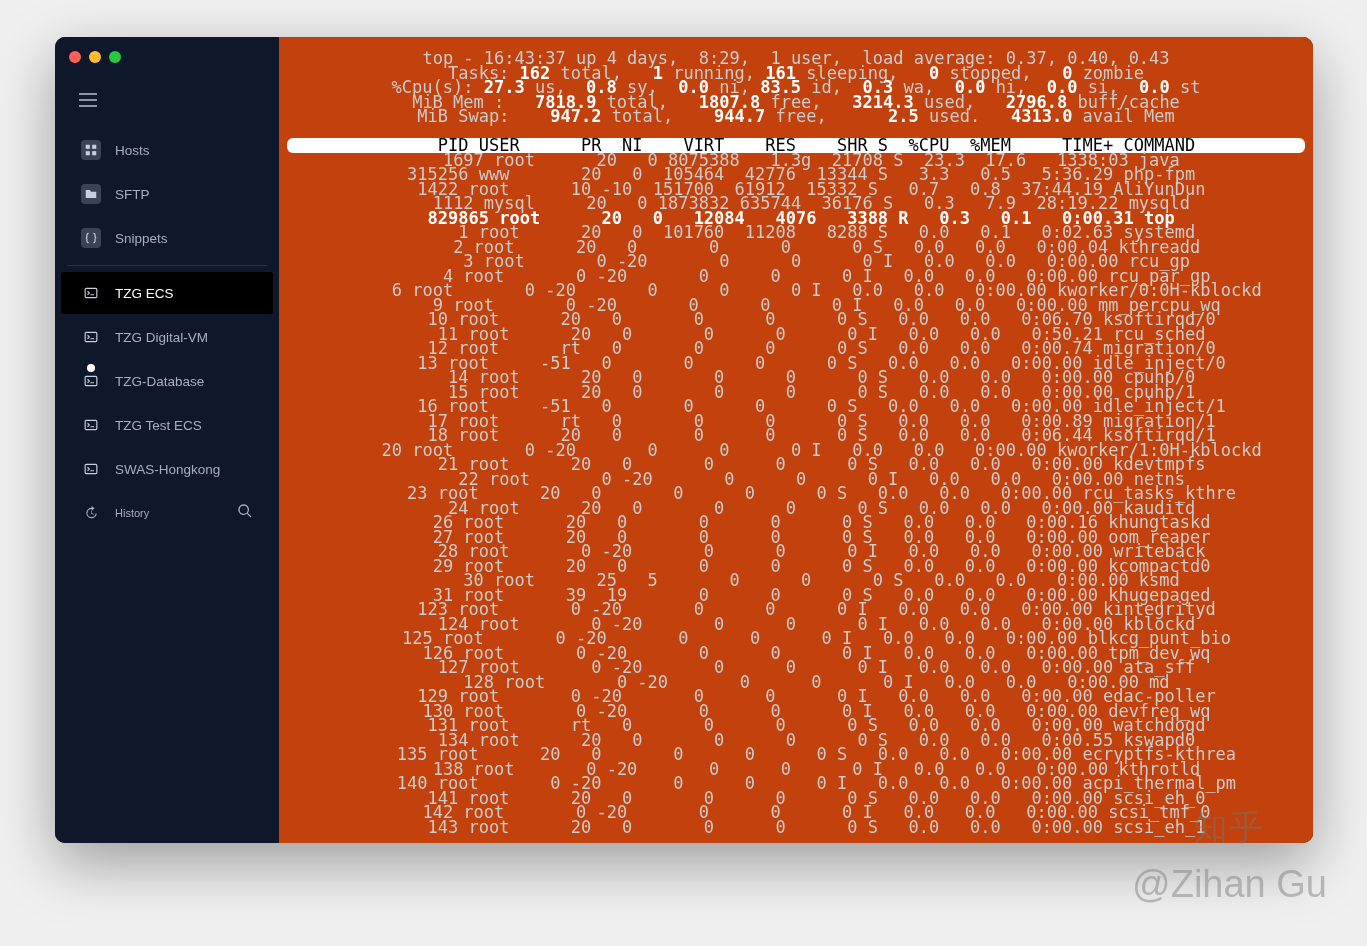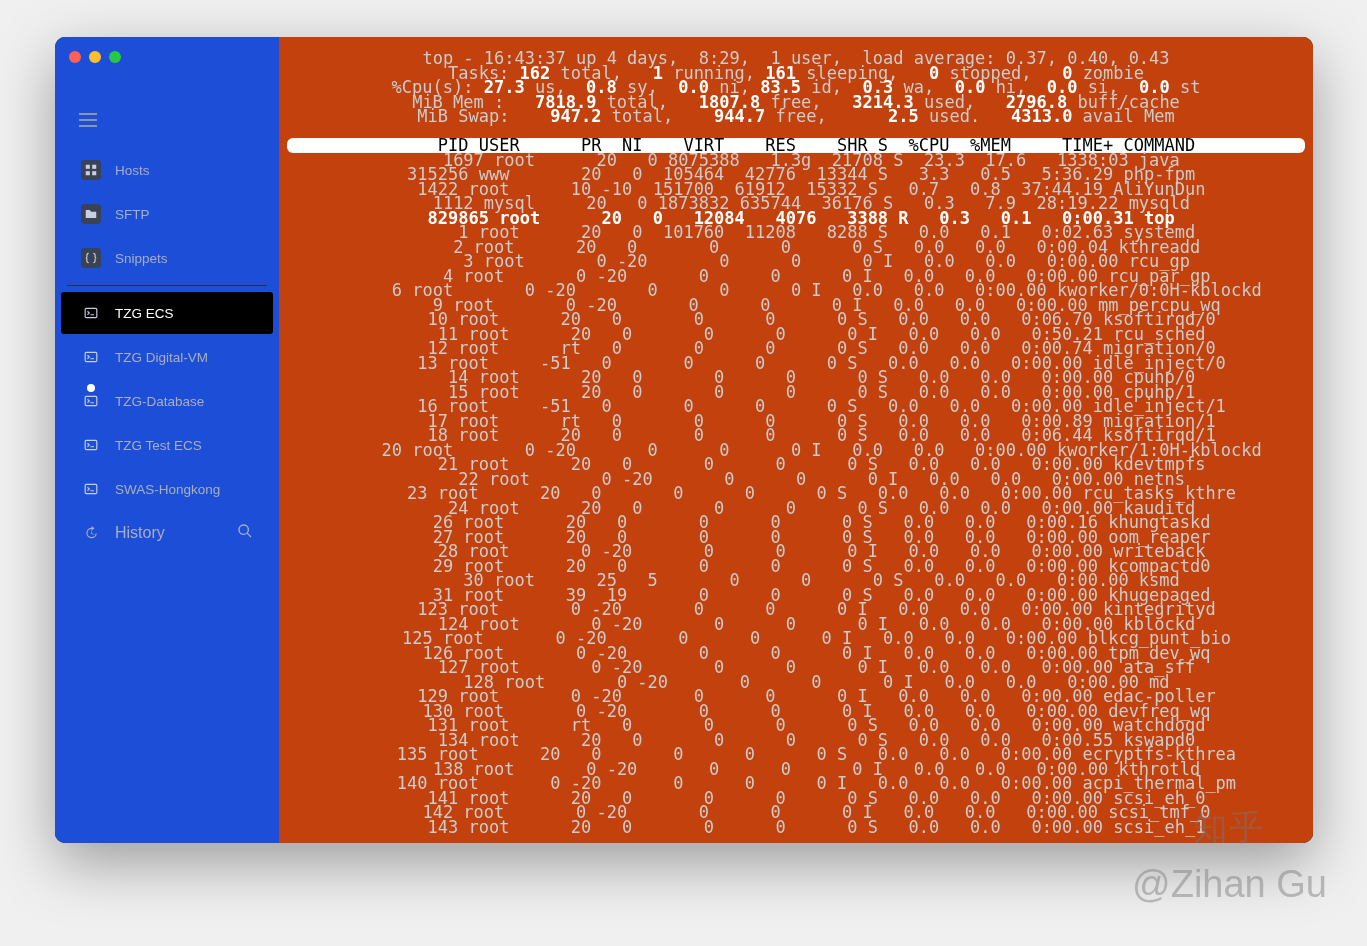"Hosts" .sidebar { background: #1d4ed8 -> #0f172a; padding-top: 76px -> 56px }
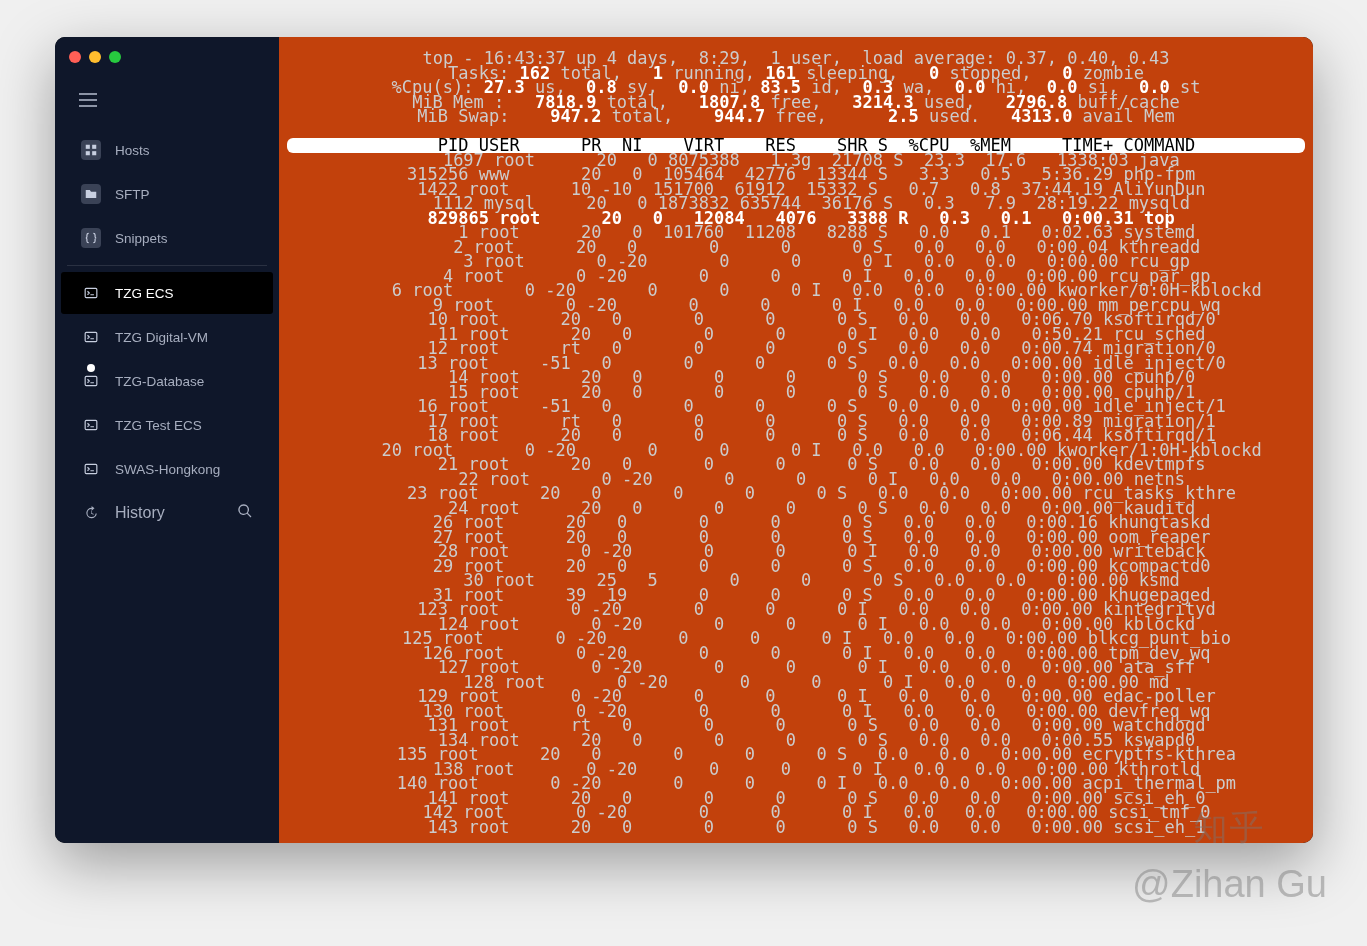"History" .search-left { font-size: 16px -> 11px }
